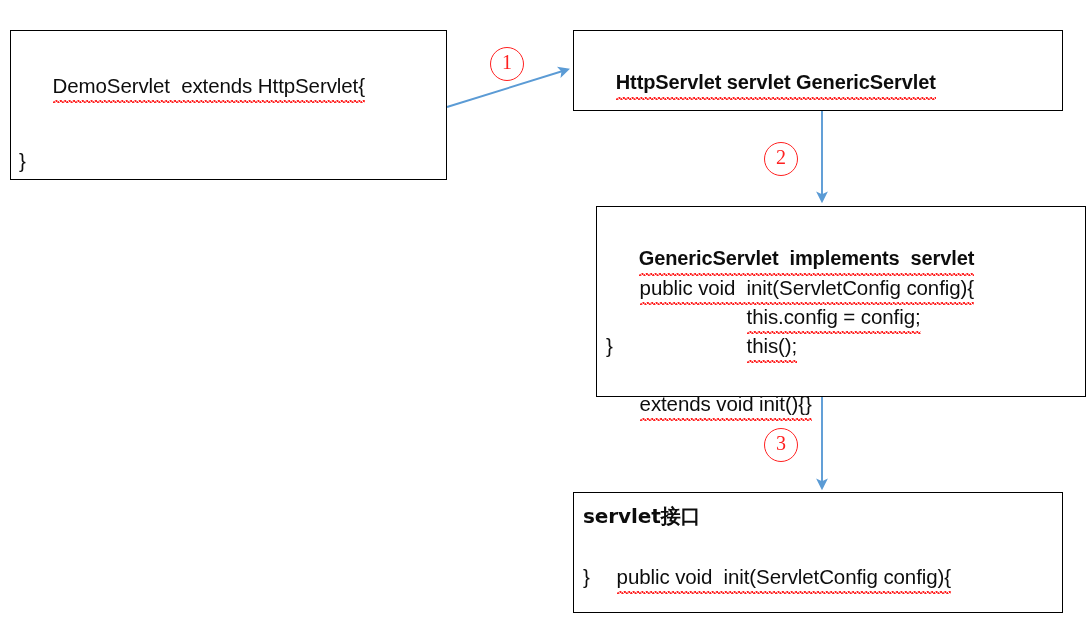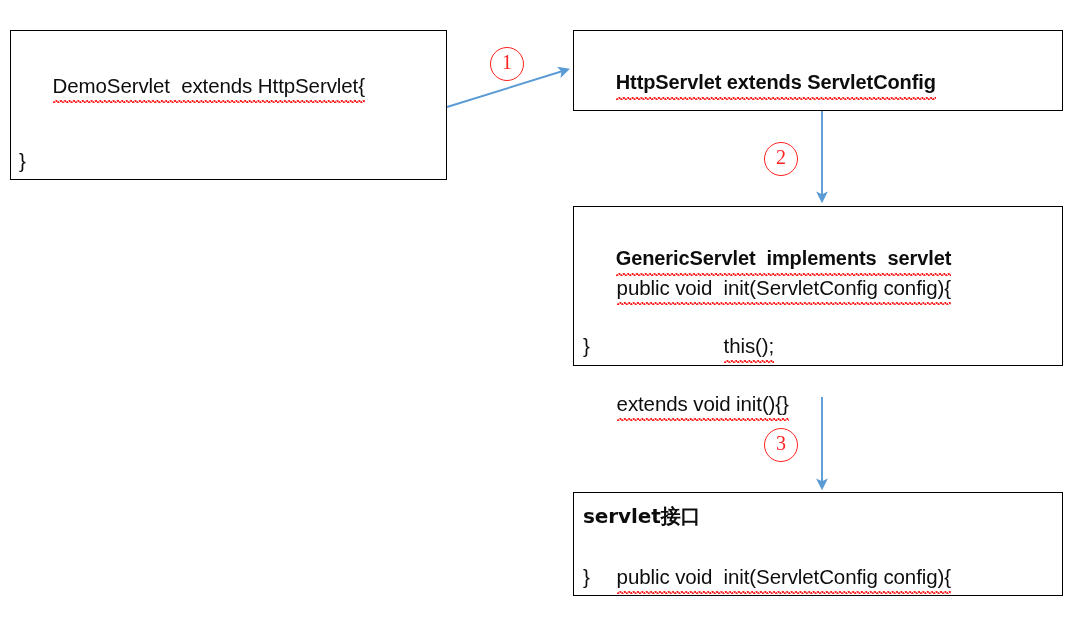"HttpServlet extends ServletConfig" span.sq { text: extends ServletConfig -> servlet GenericServlet }
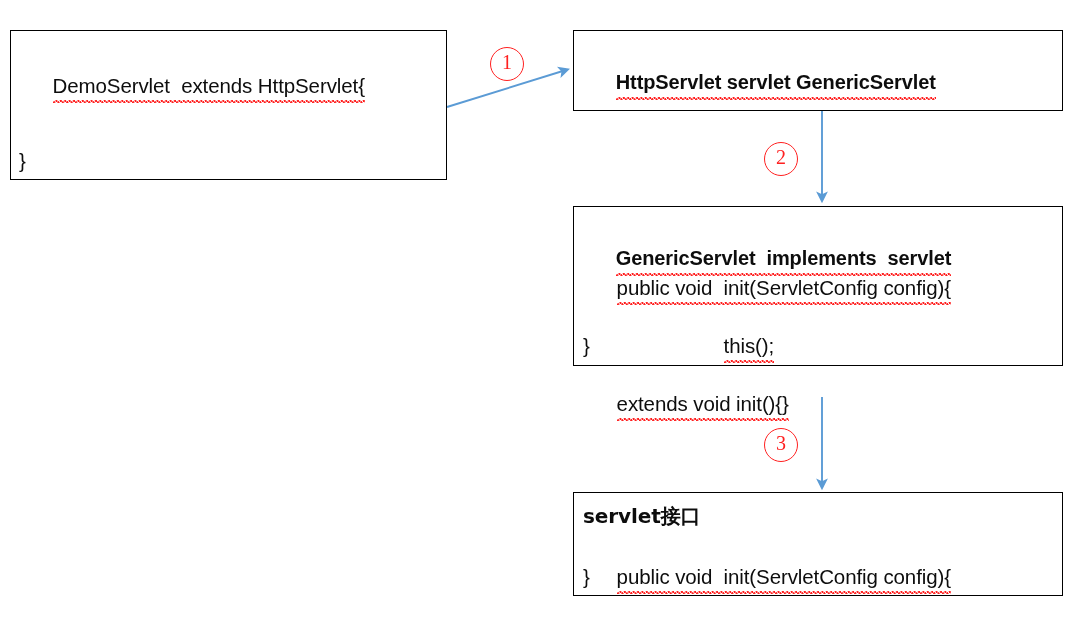"GenericServlet implements servlet" div.box { height: 160px -> 191px; left: 573px -> 596px }
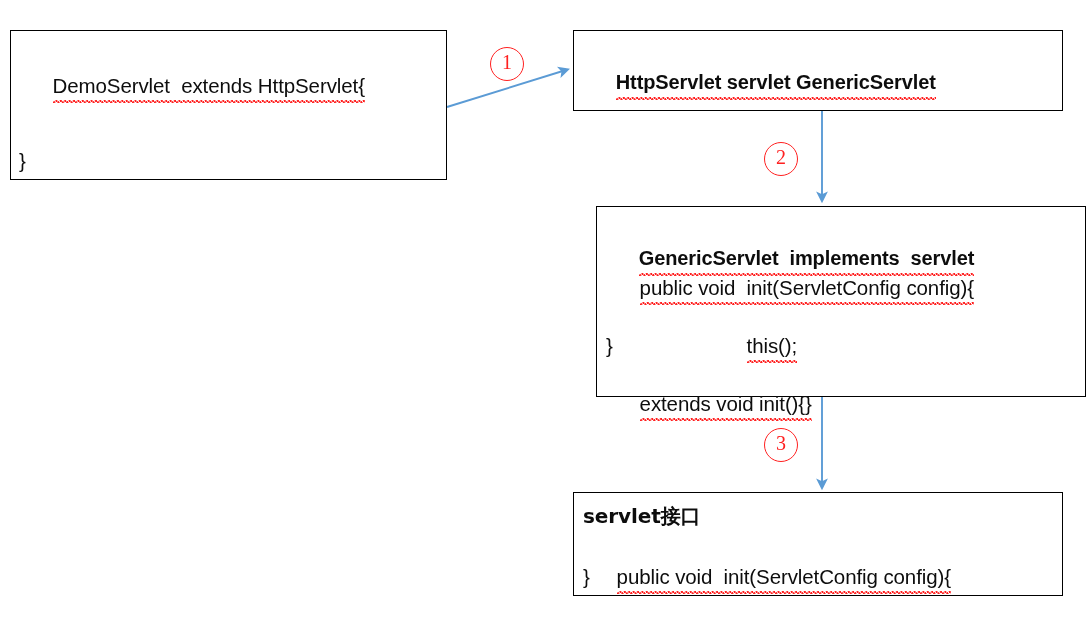"this.config = config;" div.code-line { html: none -> <div> <span>this.config = config;</span> </div> }
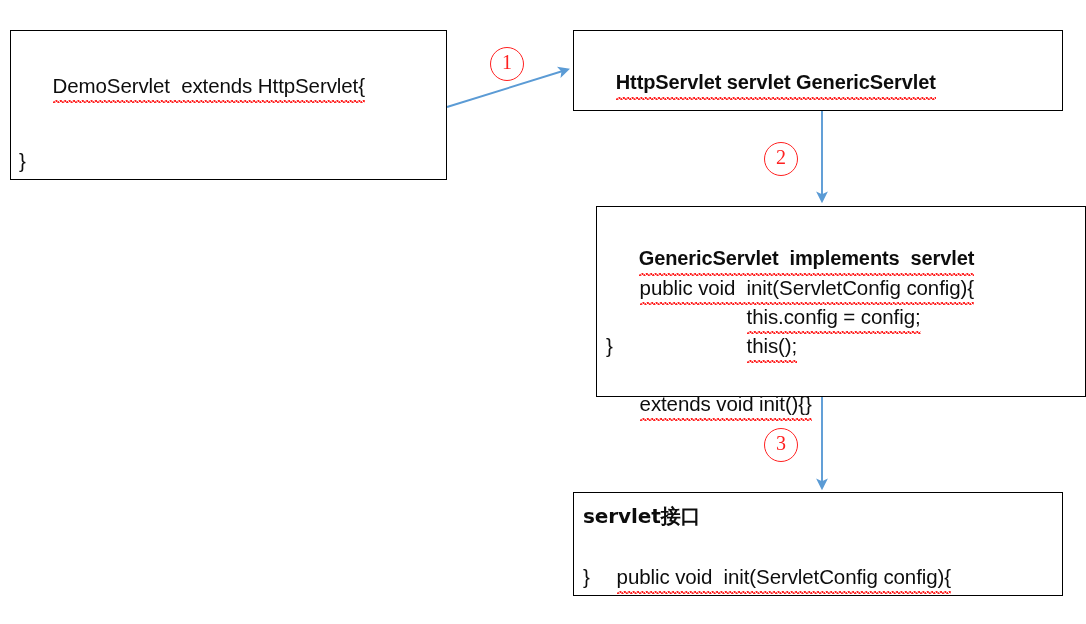"servlet接口" div.box { height: 104px -> 121px }
